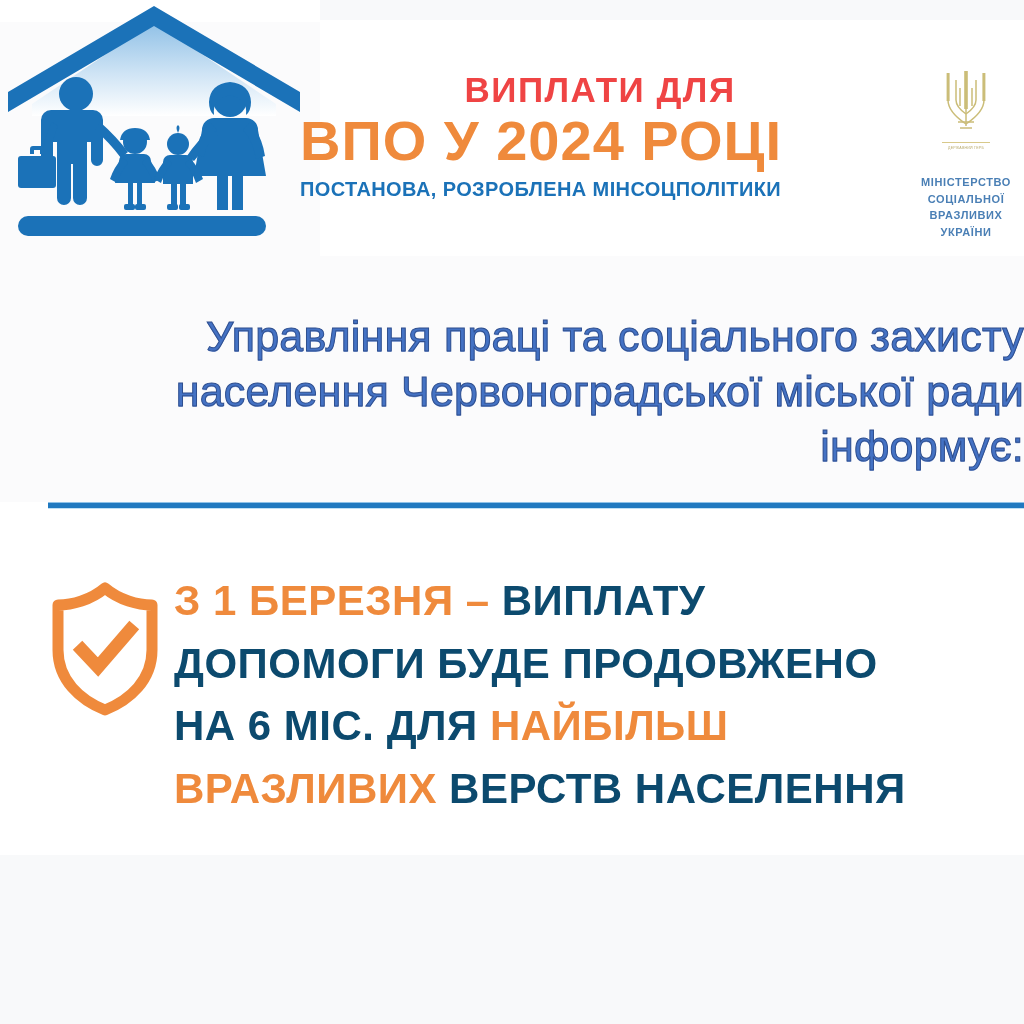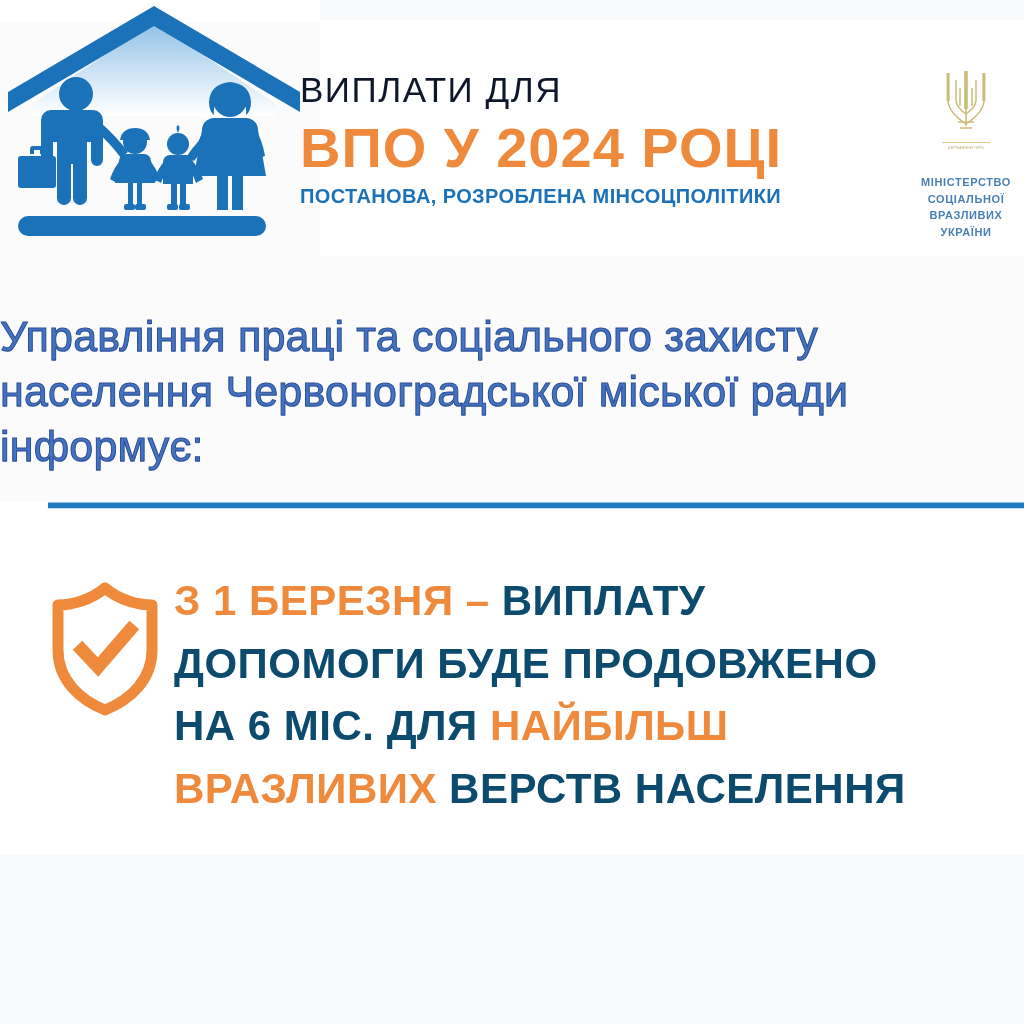"ВИПЛАТИ ДЛЯ" .banner-line1 { color: #0f172a -> #ef4444; font-weight: normal -> bold; text-align: none -> center }
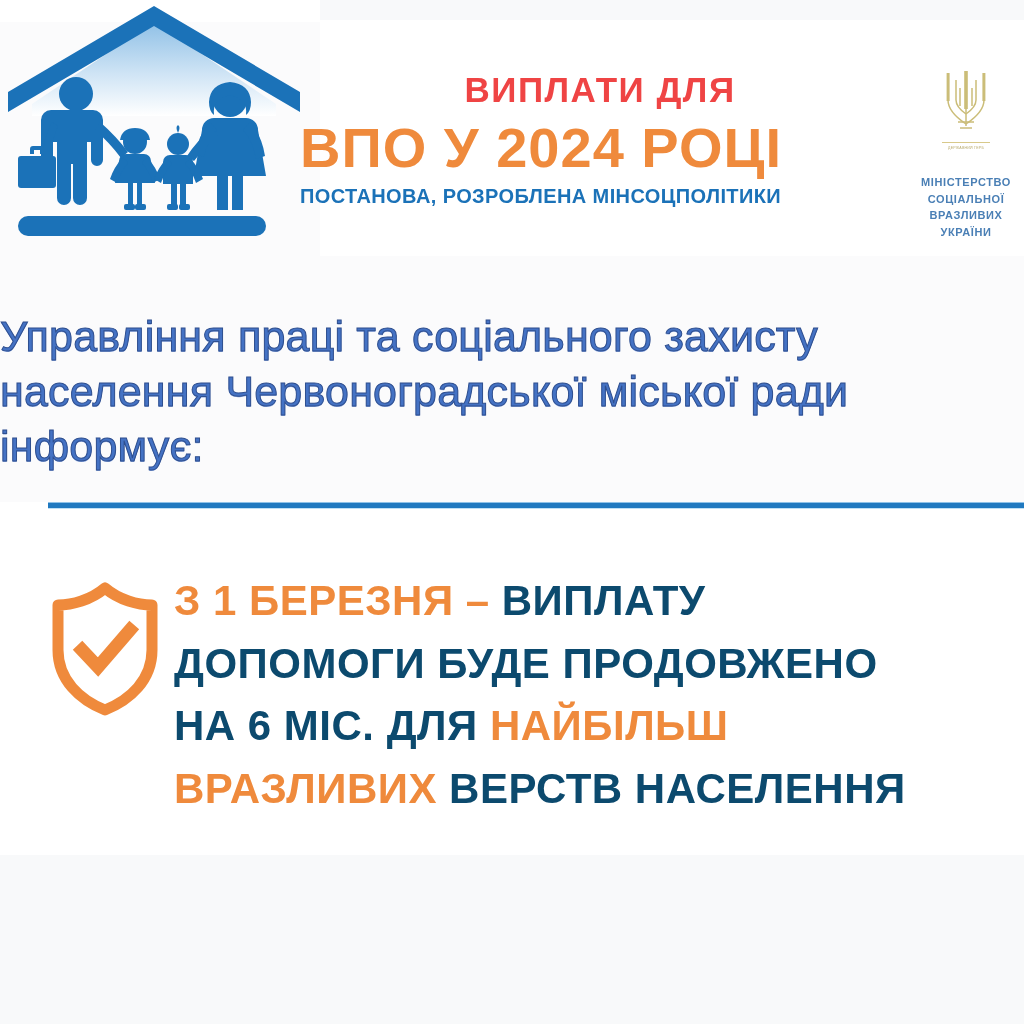"ВПО У 2024 РОЦІ" .banner-line2 { margin-top: 11px -> 4px }
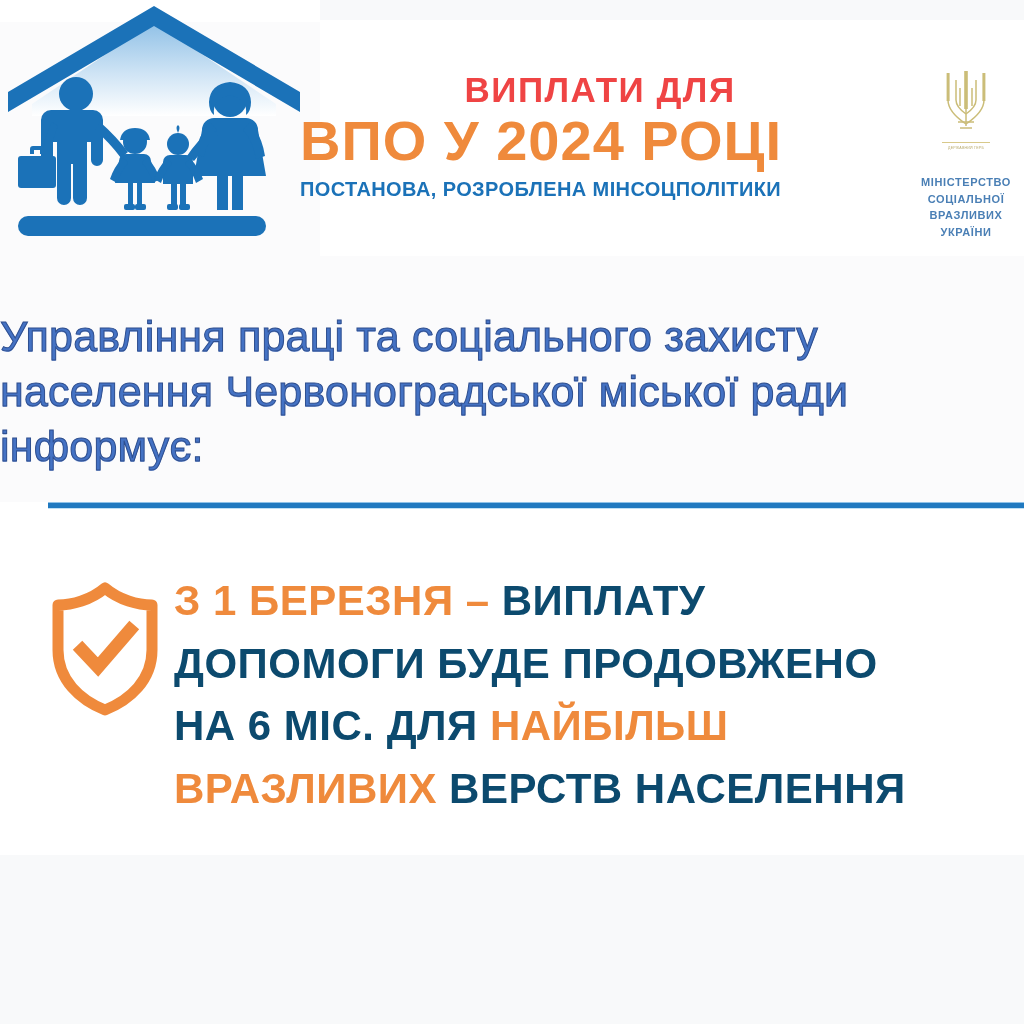"Управління праці та соціального захисту" .heading { text-align: left -> right }
